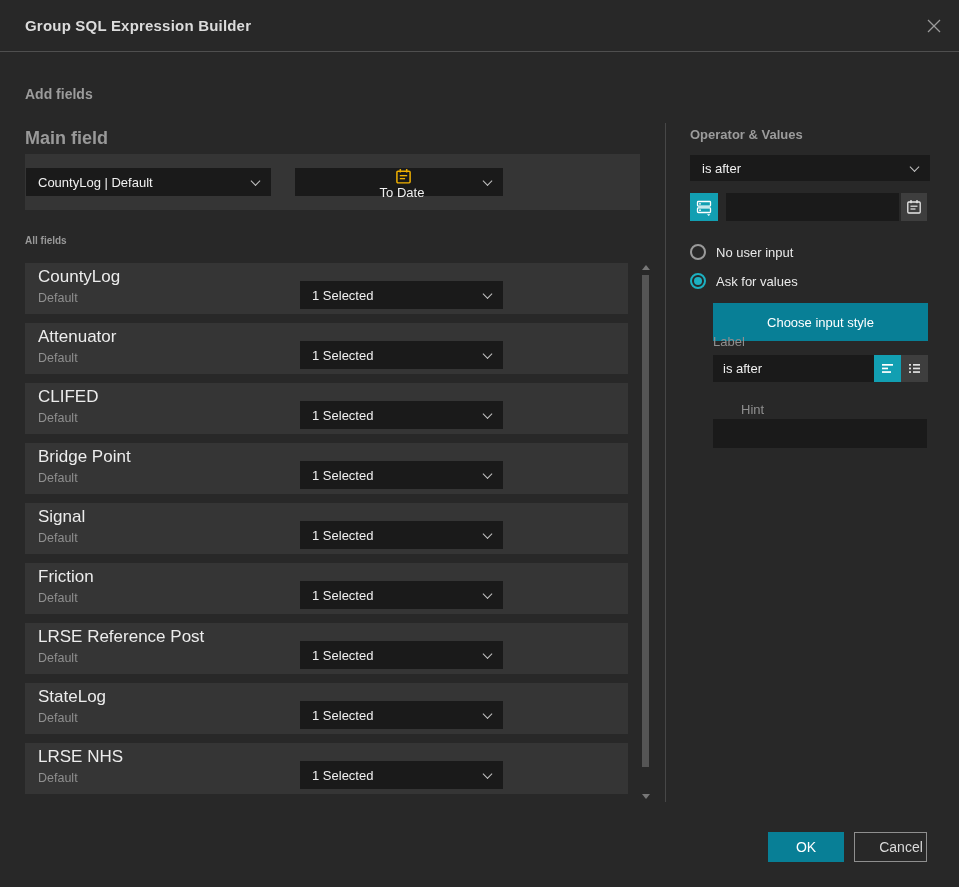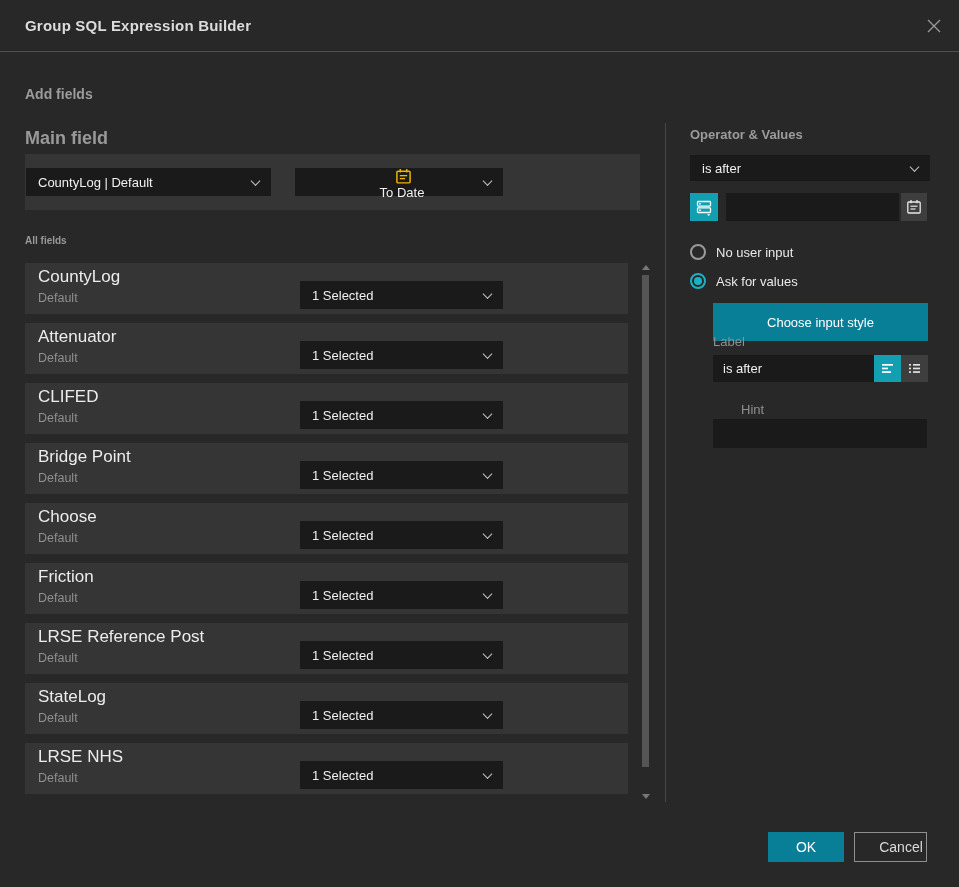"Choose" div.field-name { text: Choose -> Signal }
